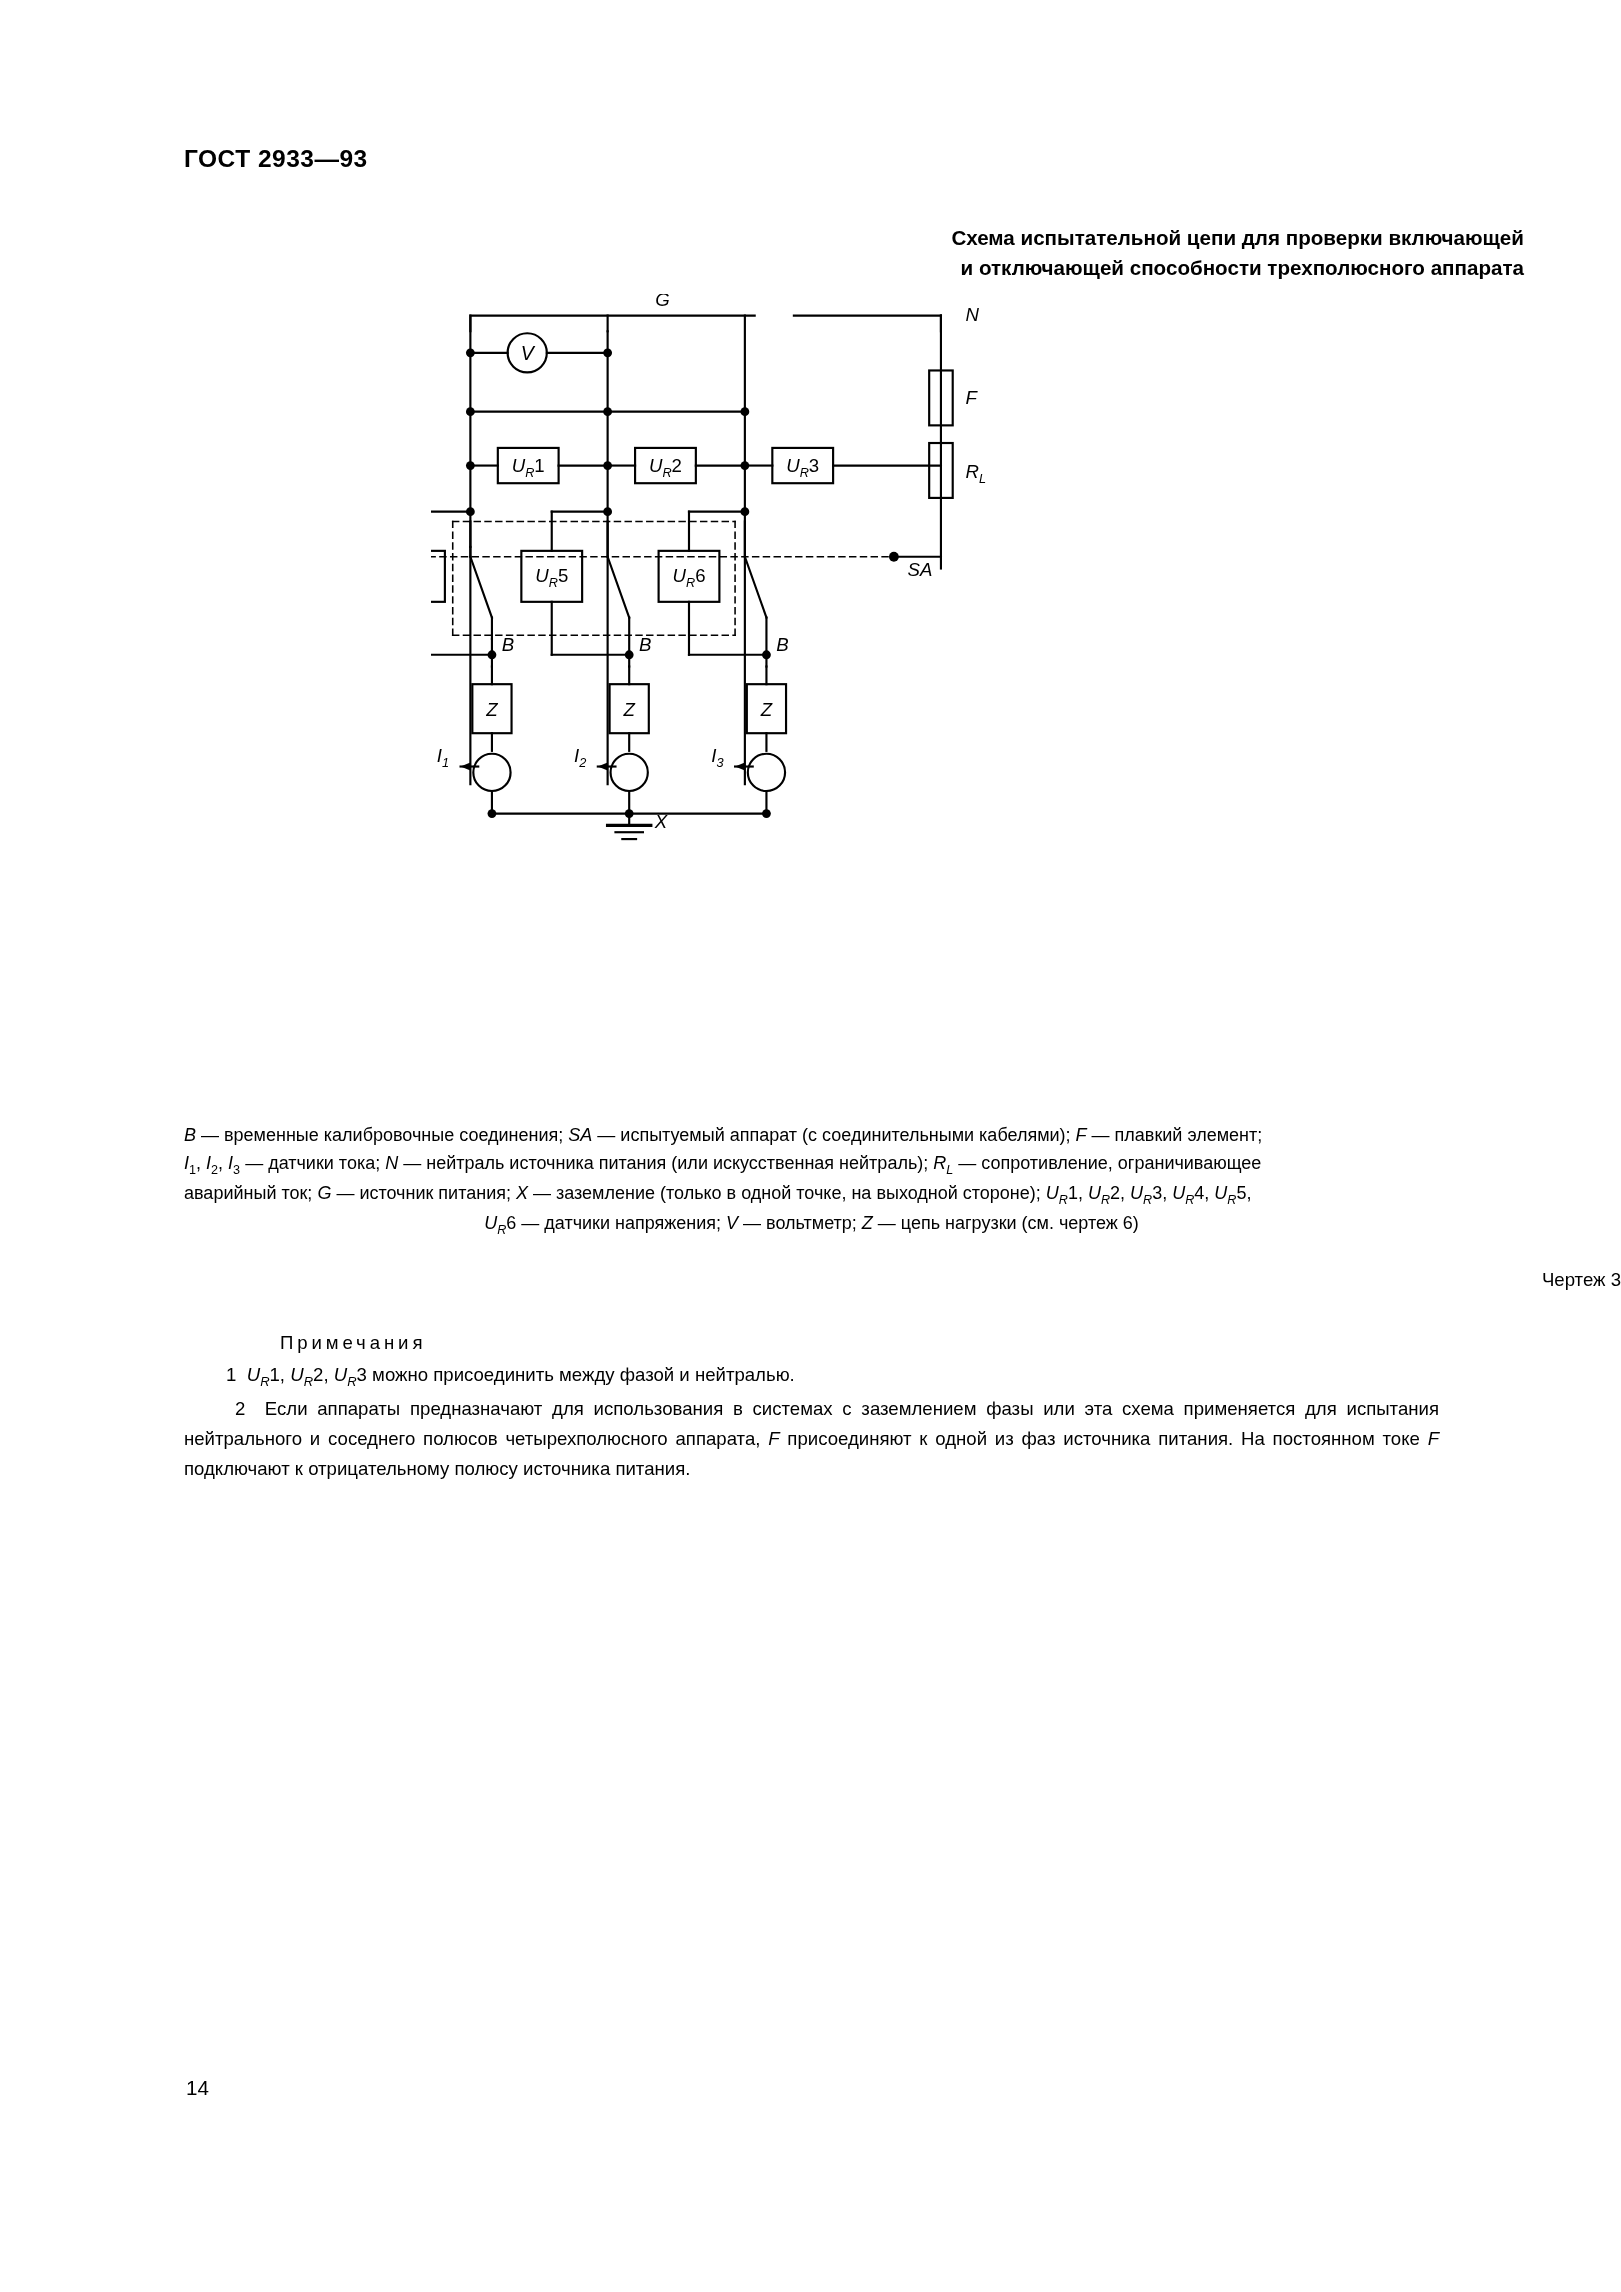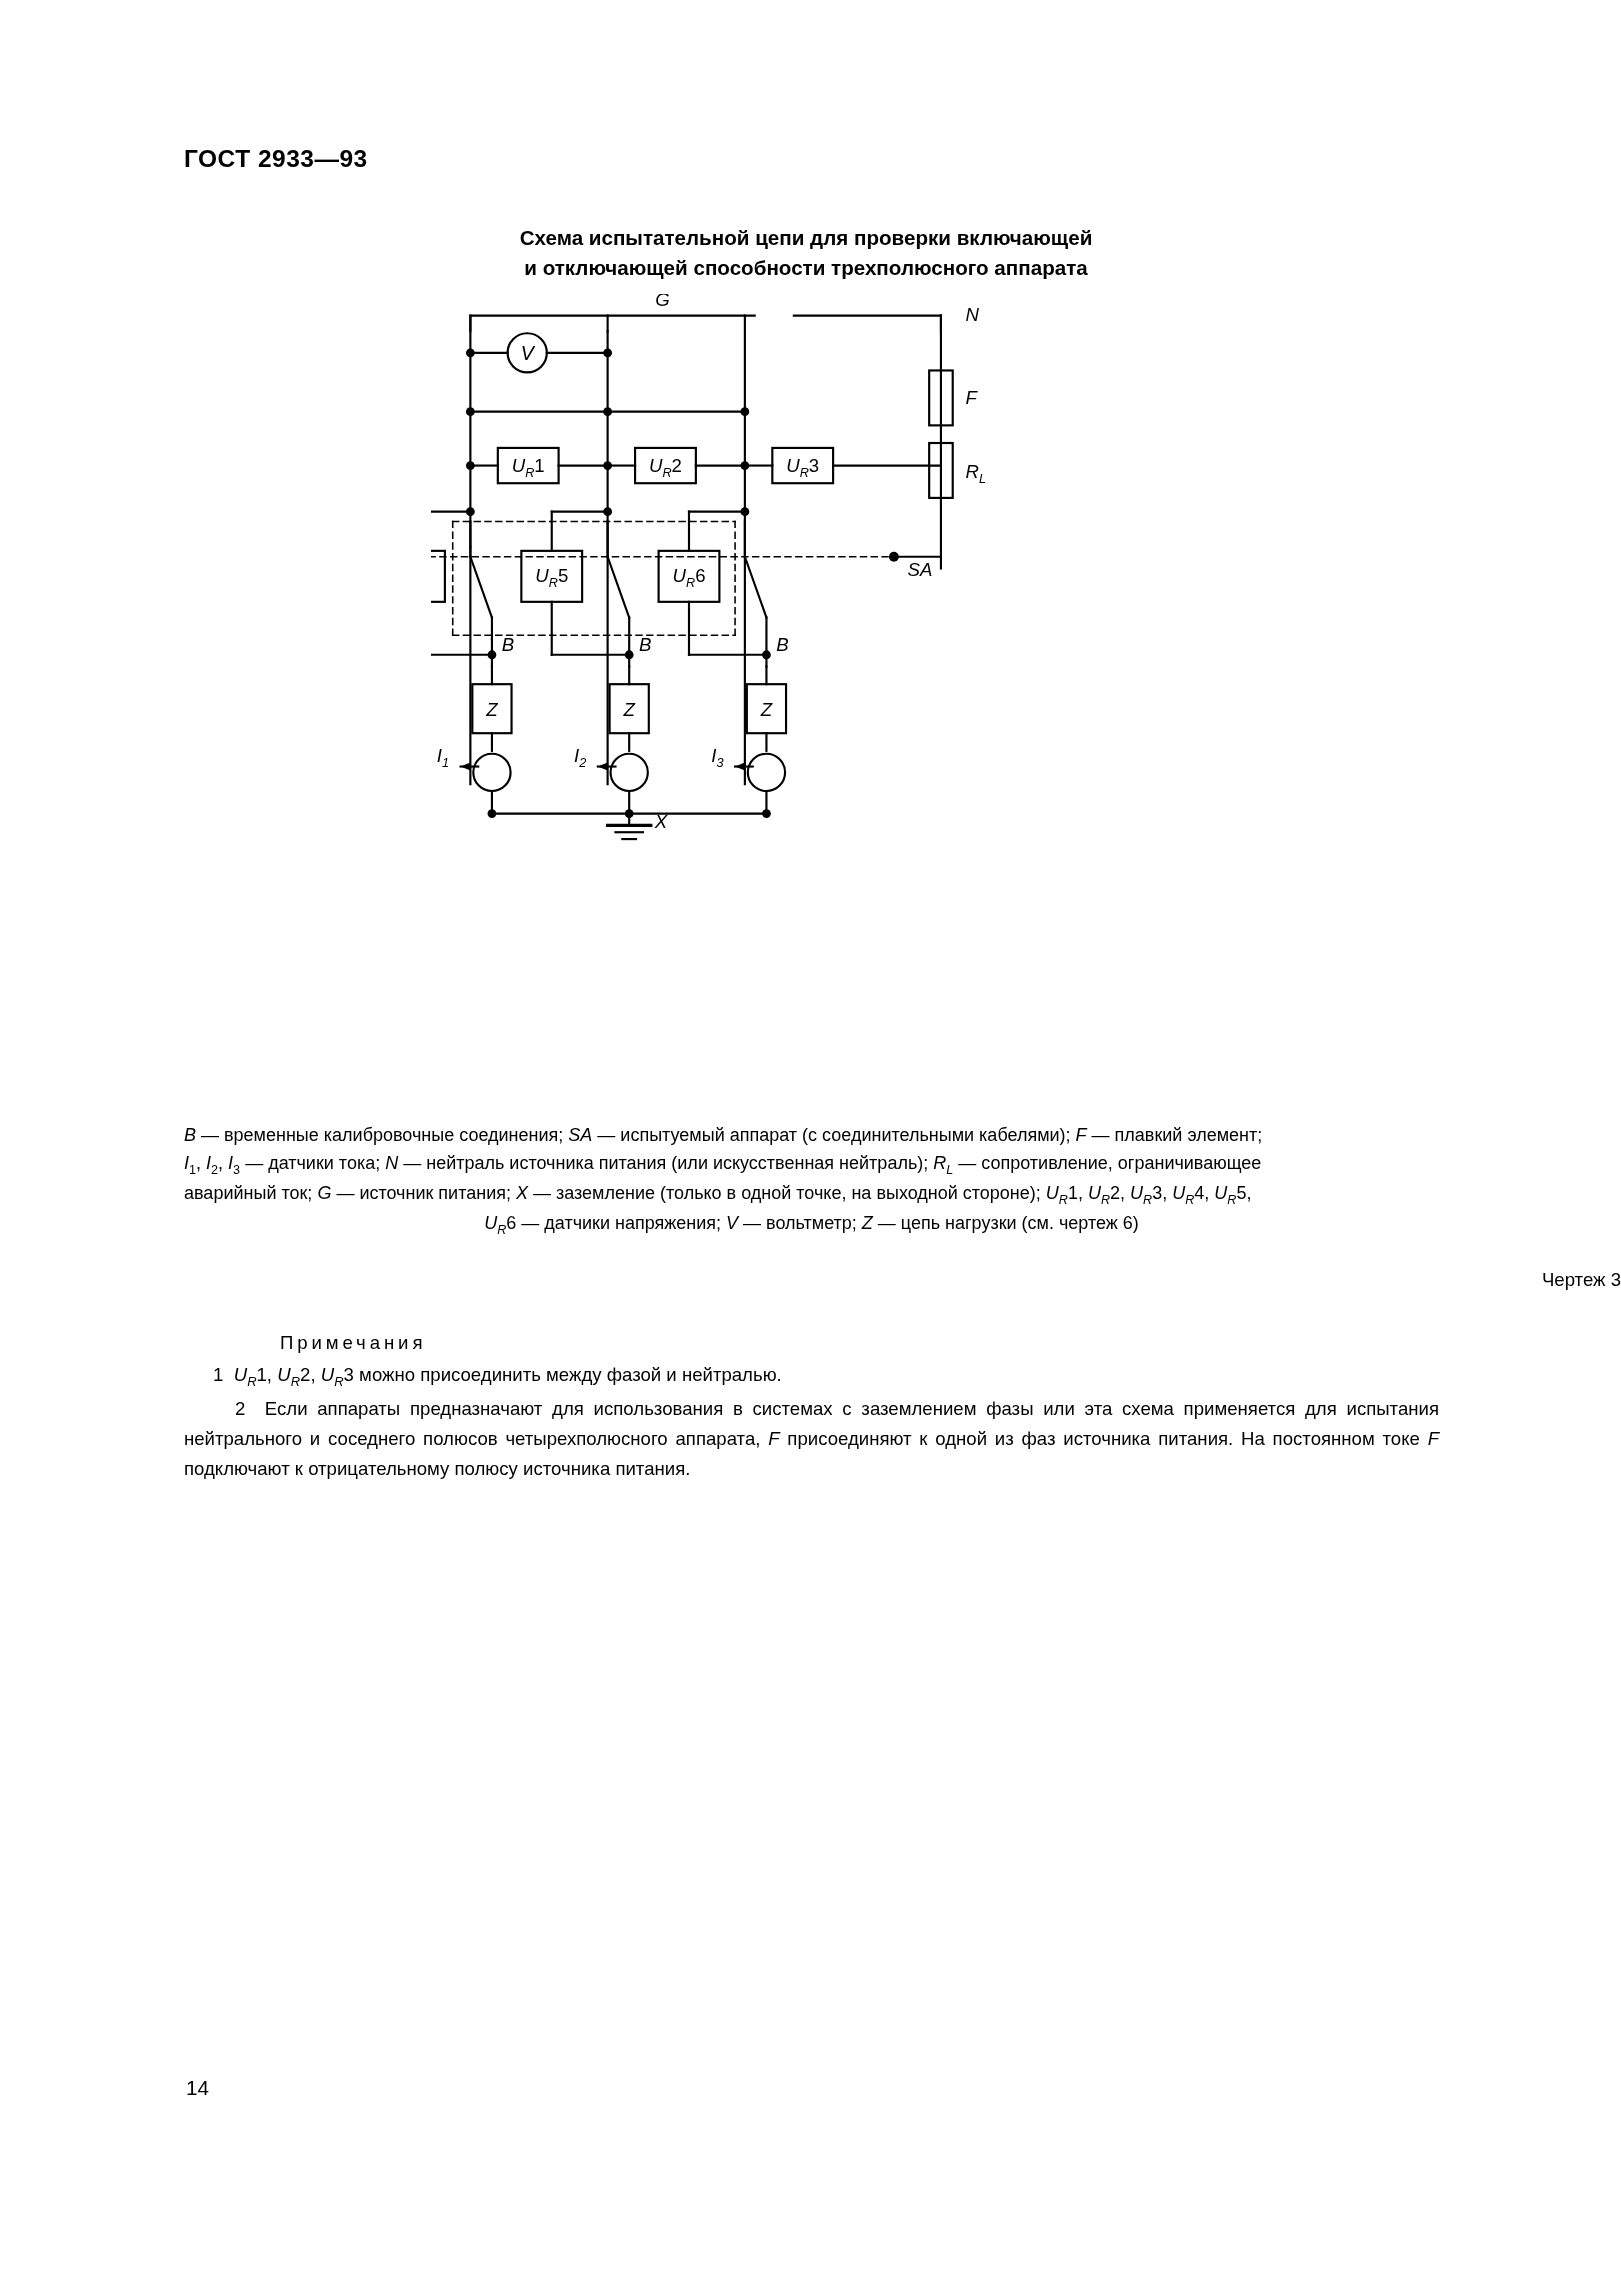"Схема испытательной цепи для проверки" .fig-title { margin-left: 44px -> none; text-align: center -> right }
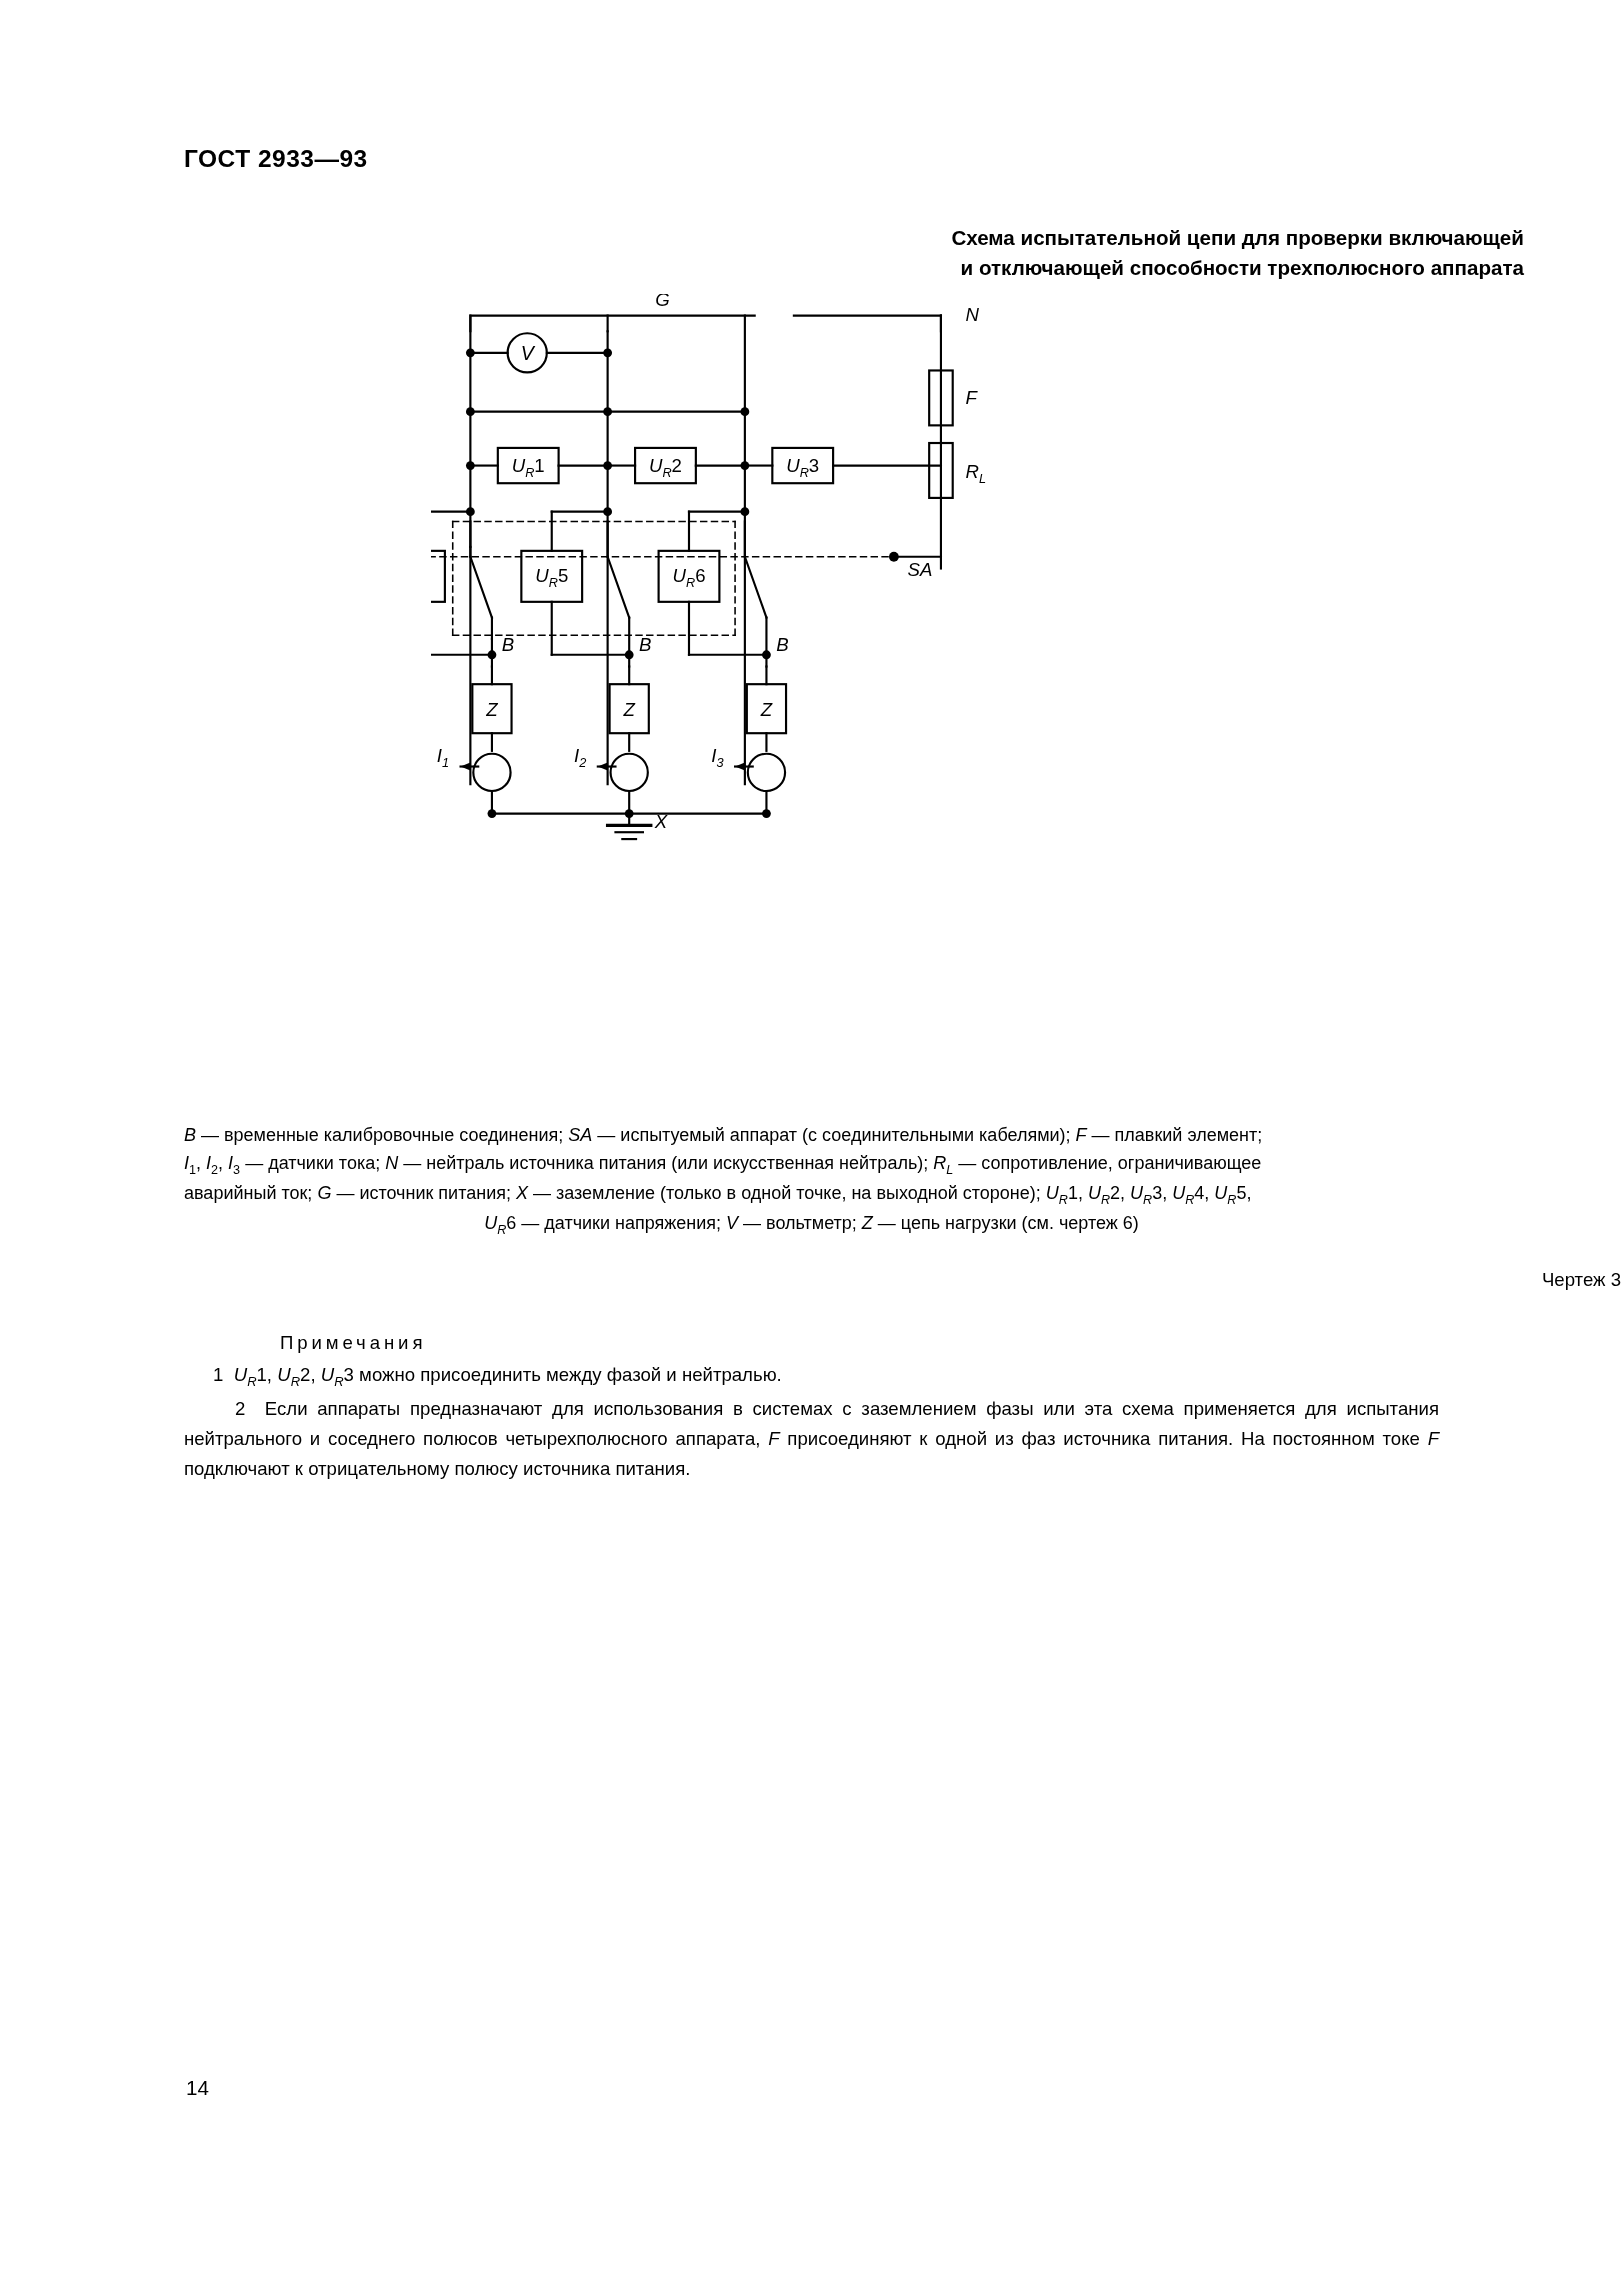"1 UR1, UR2, UR3 можно" div.note-item { margin-left: 29px -> 42px }
